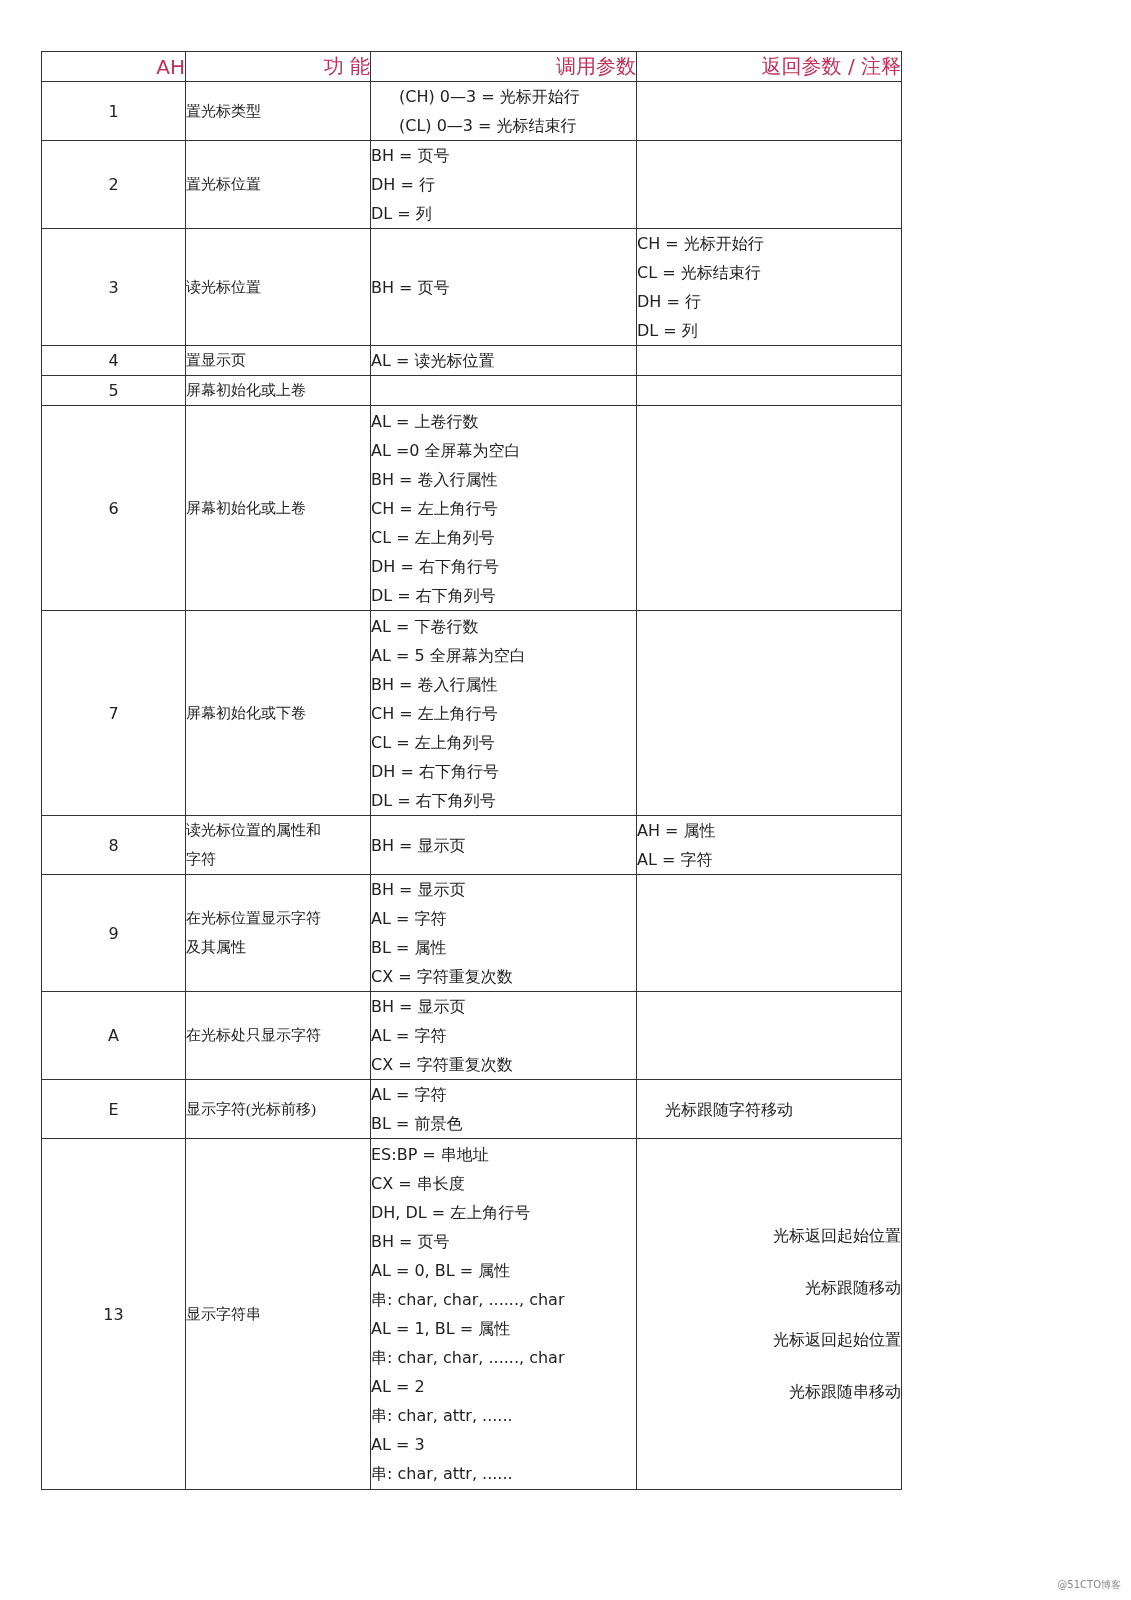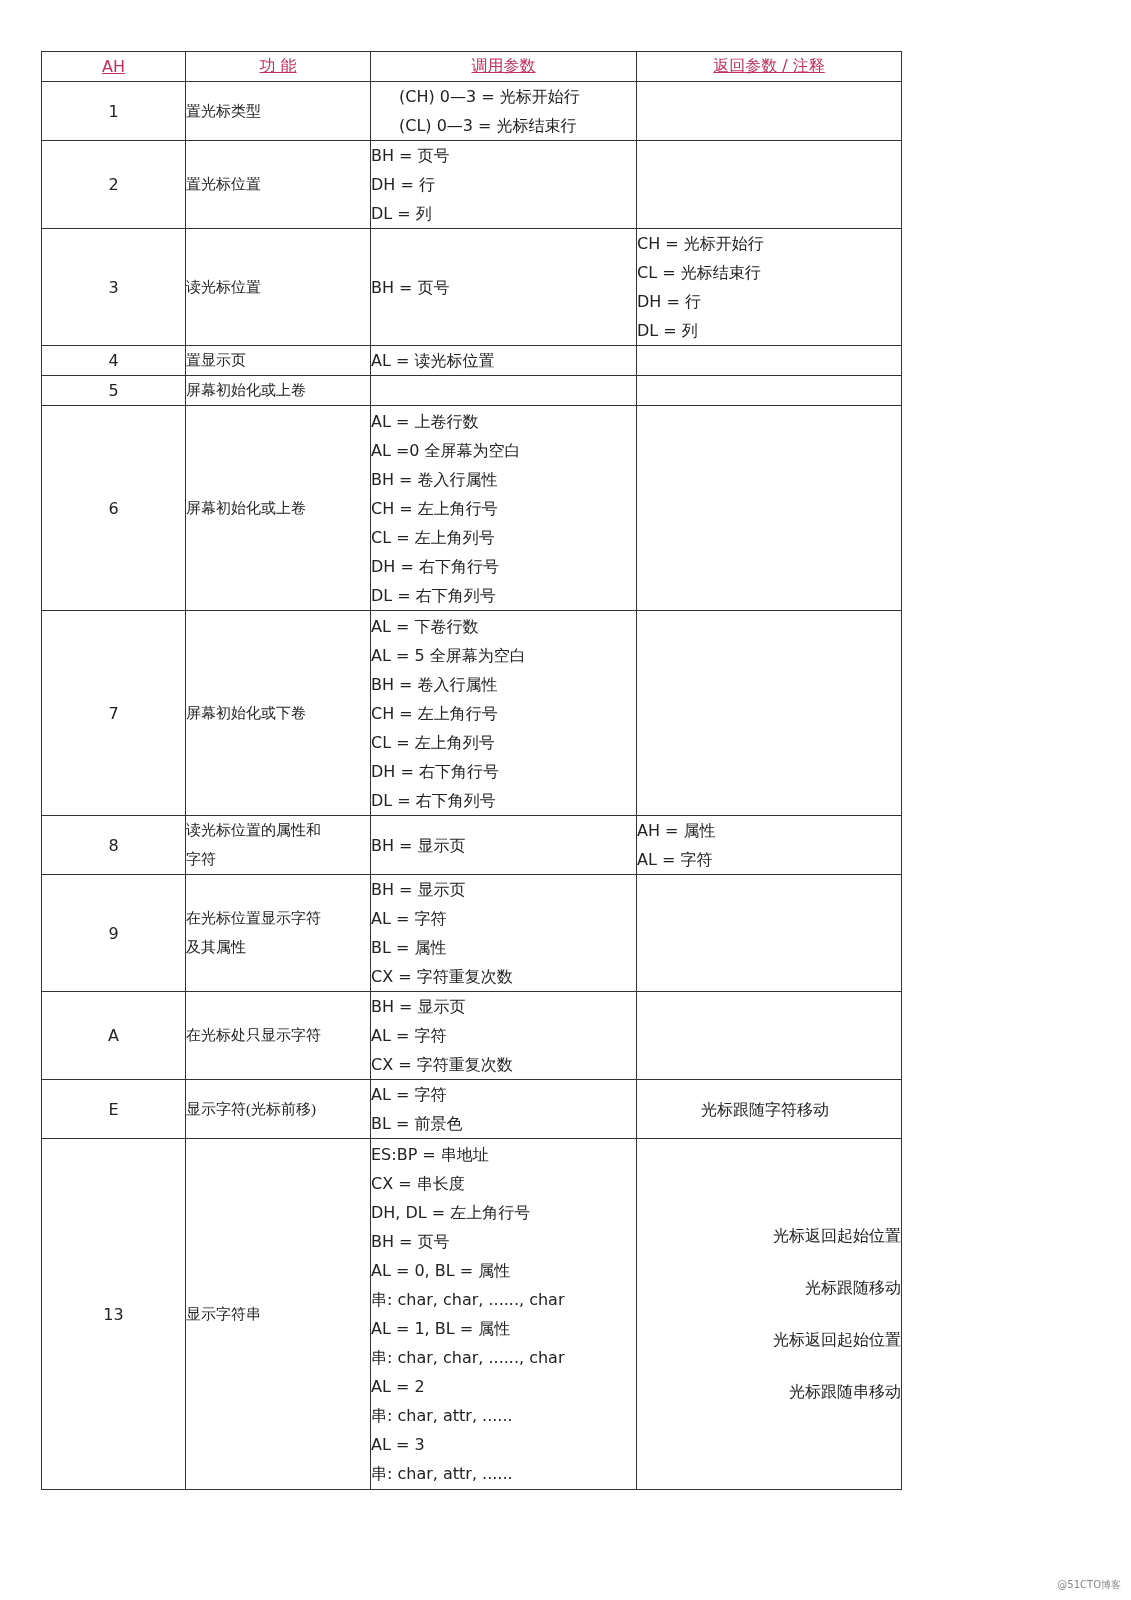"AH" table.bios th { font-size: 16px -> 20px; text-align: center -> right; text-decoration: underline -> none }
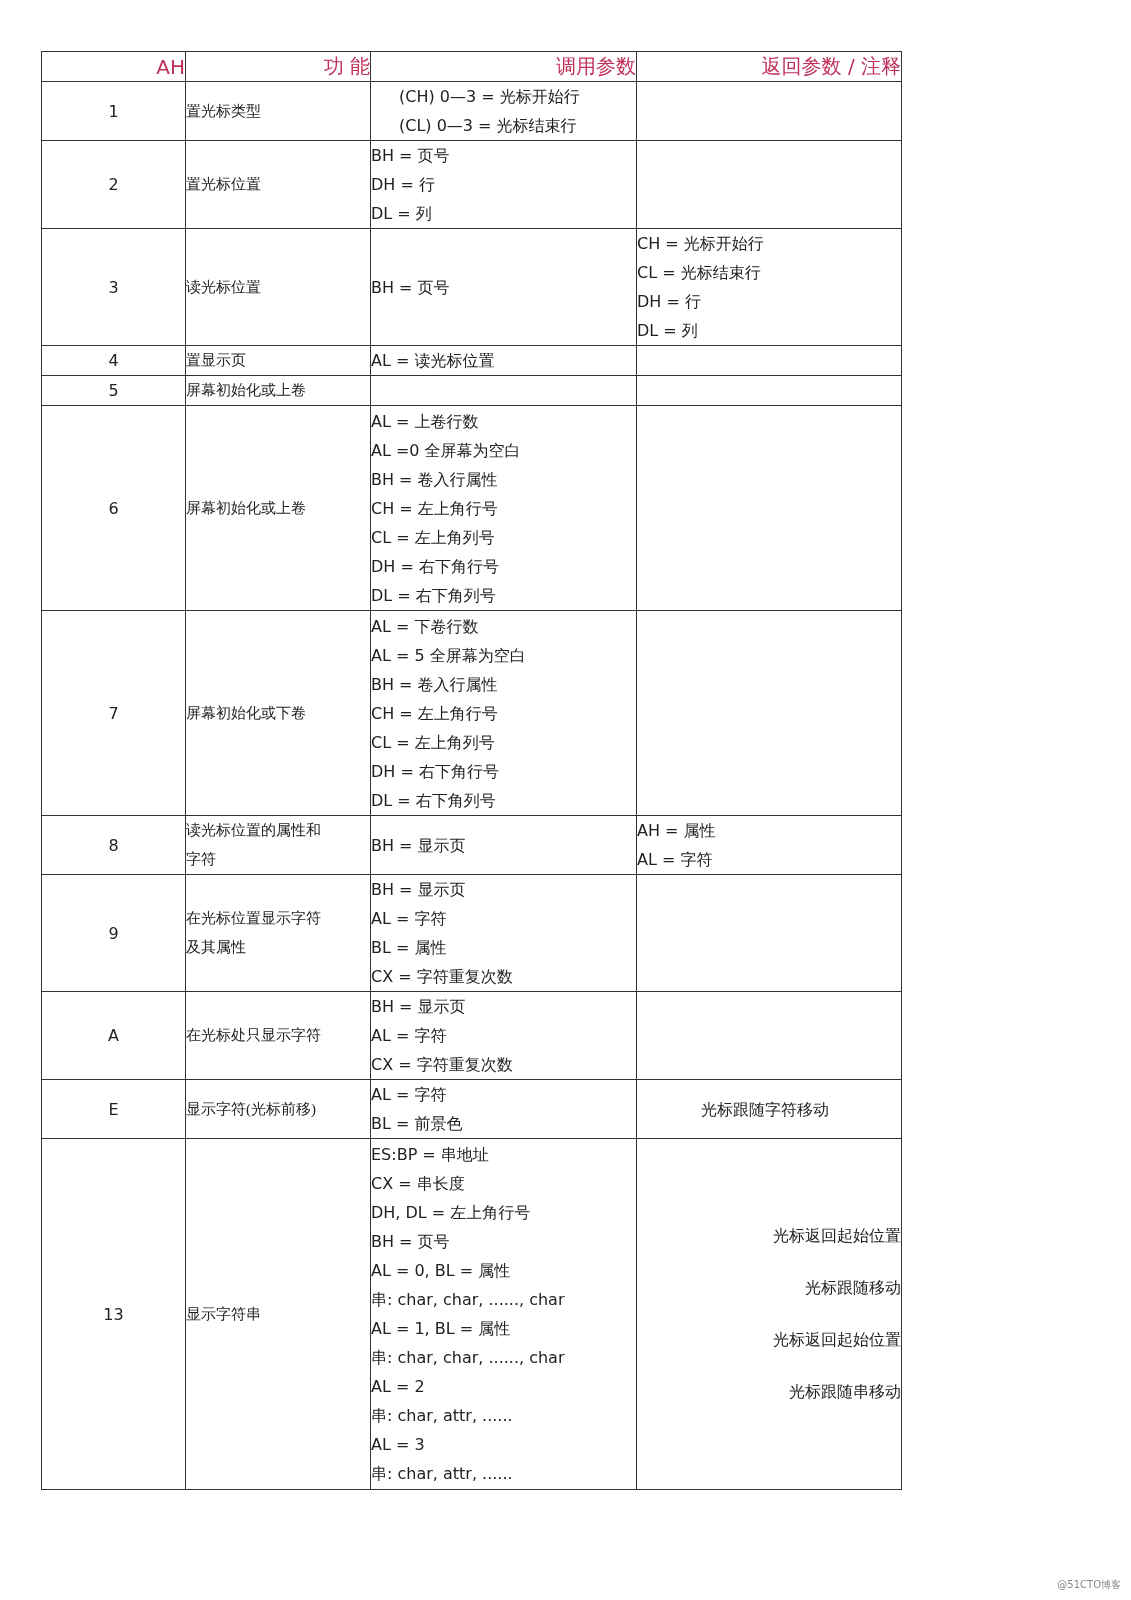"光标跟随字符移动" td.rt.center { padding-left: 64px -> 28px }
